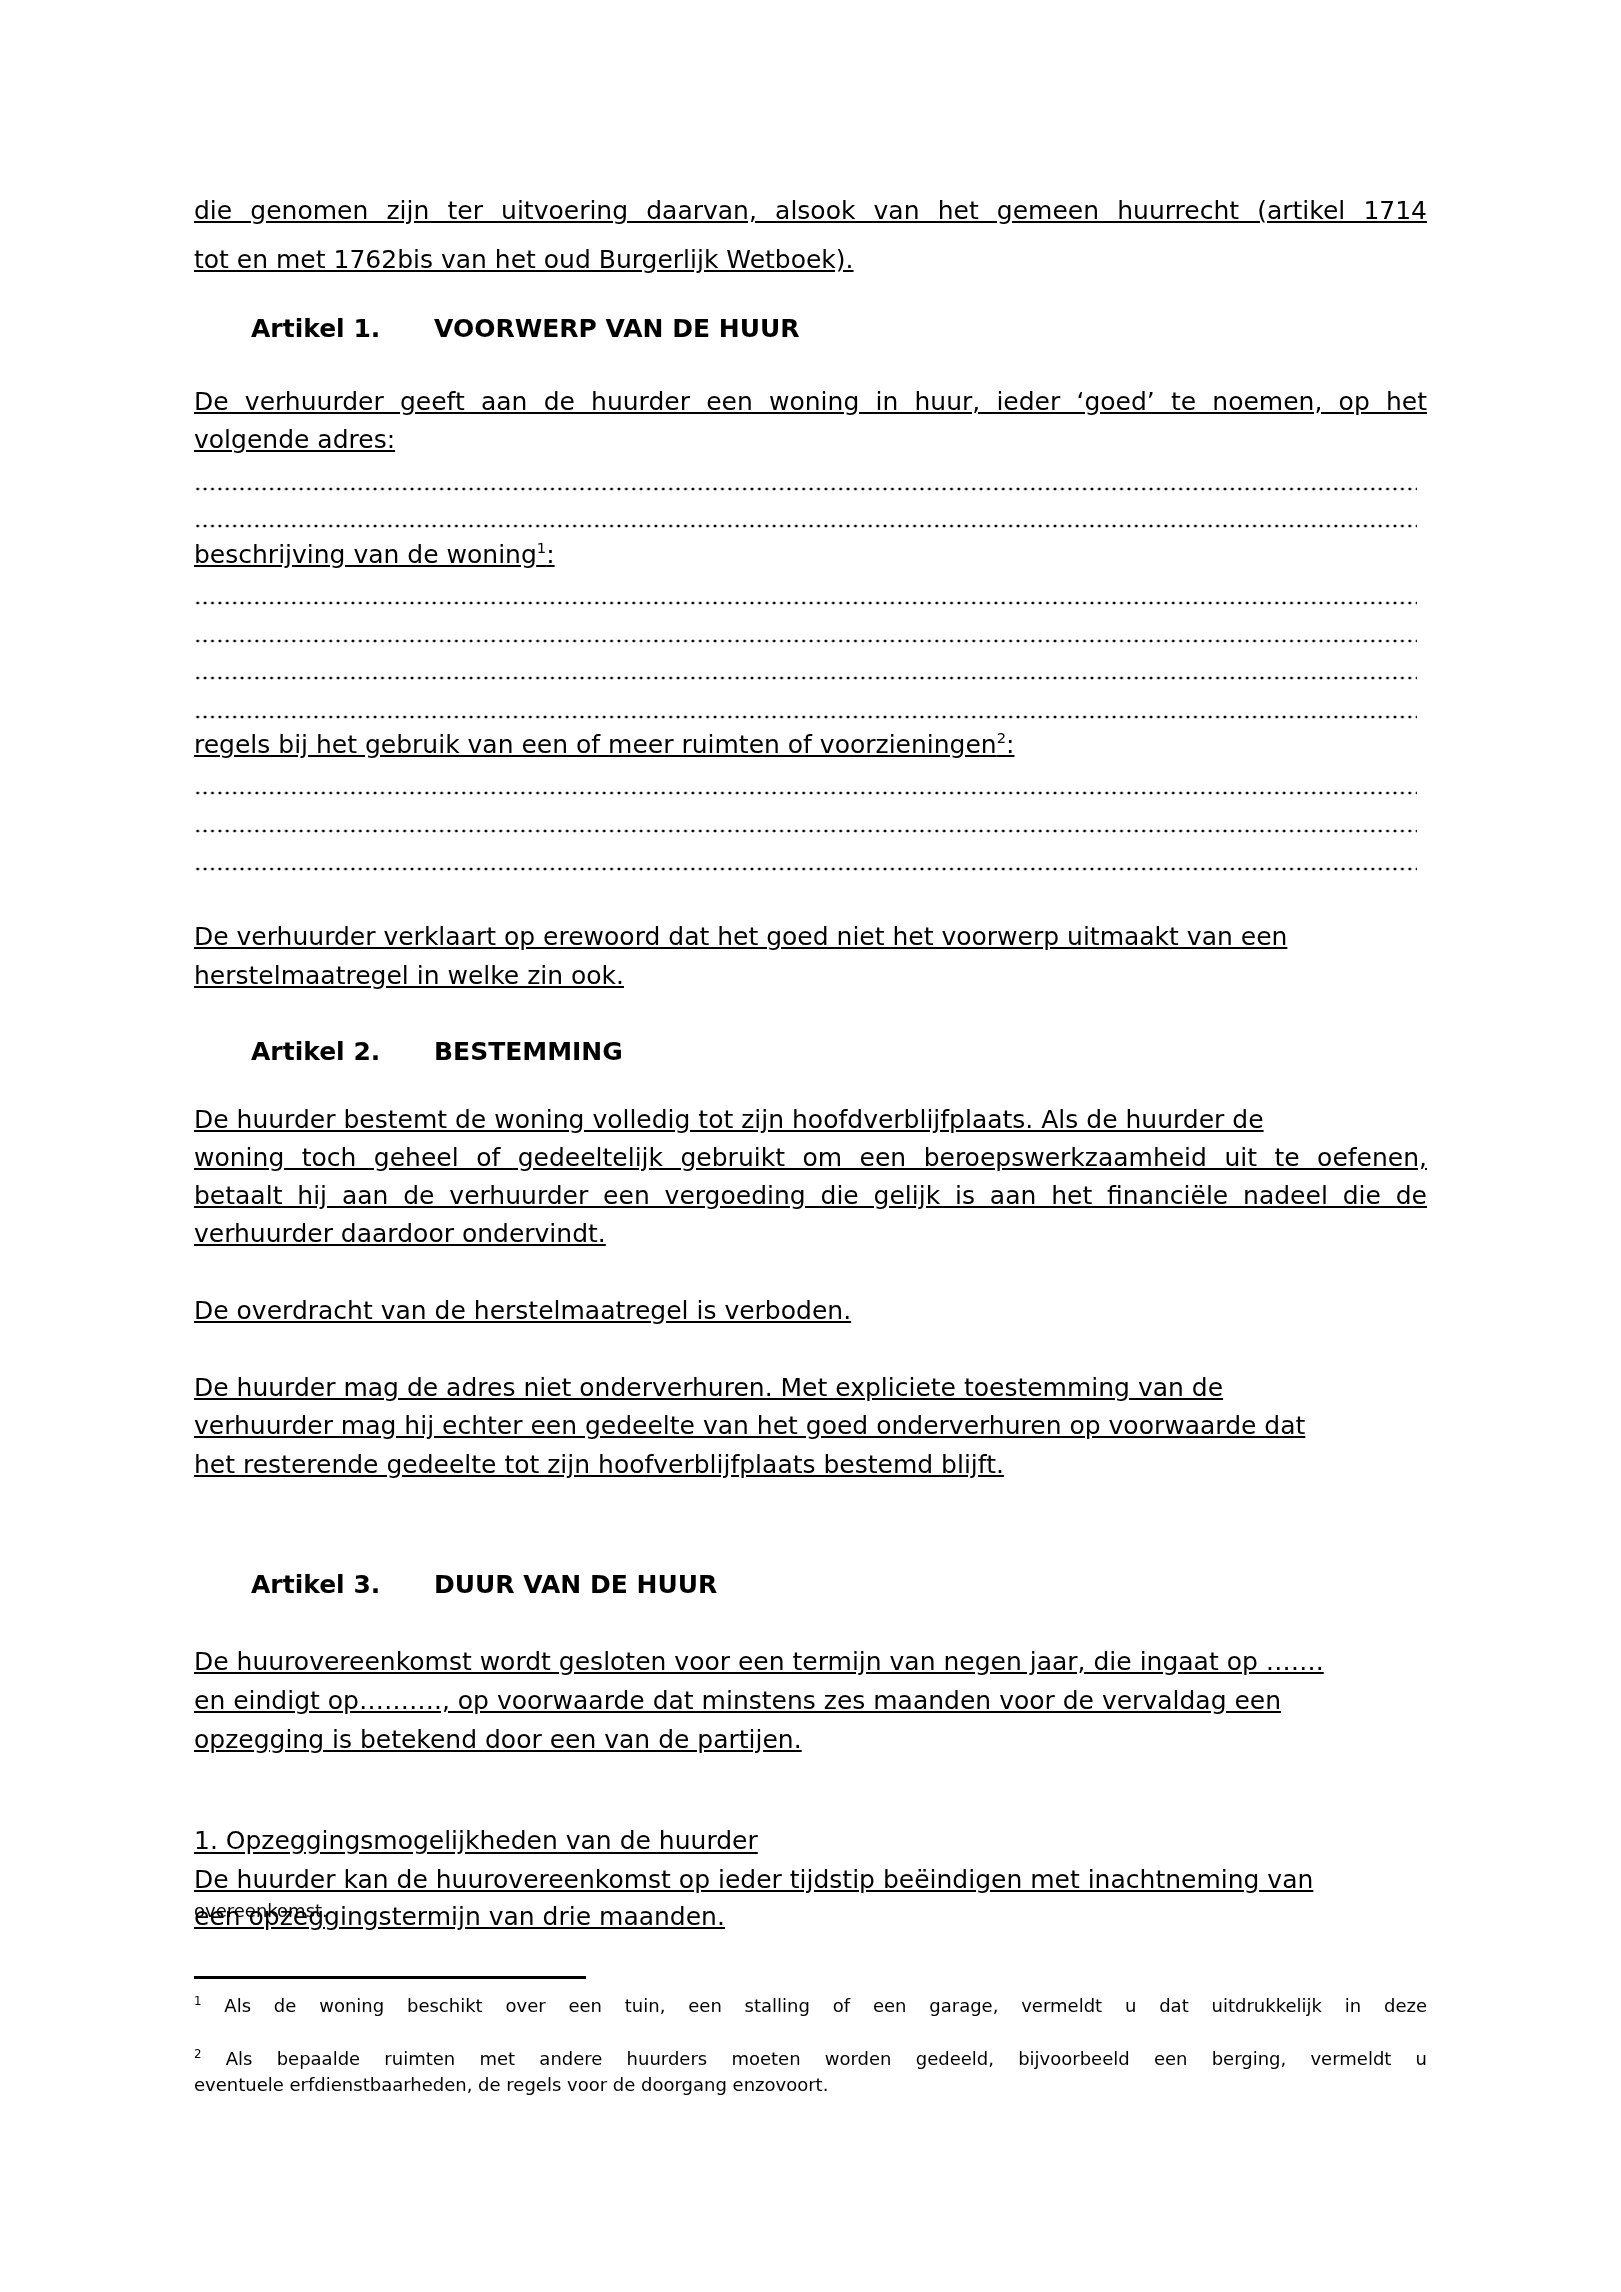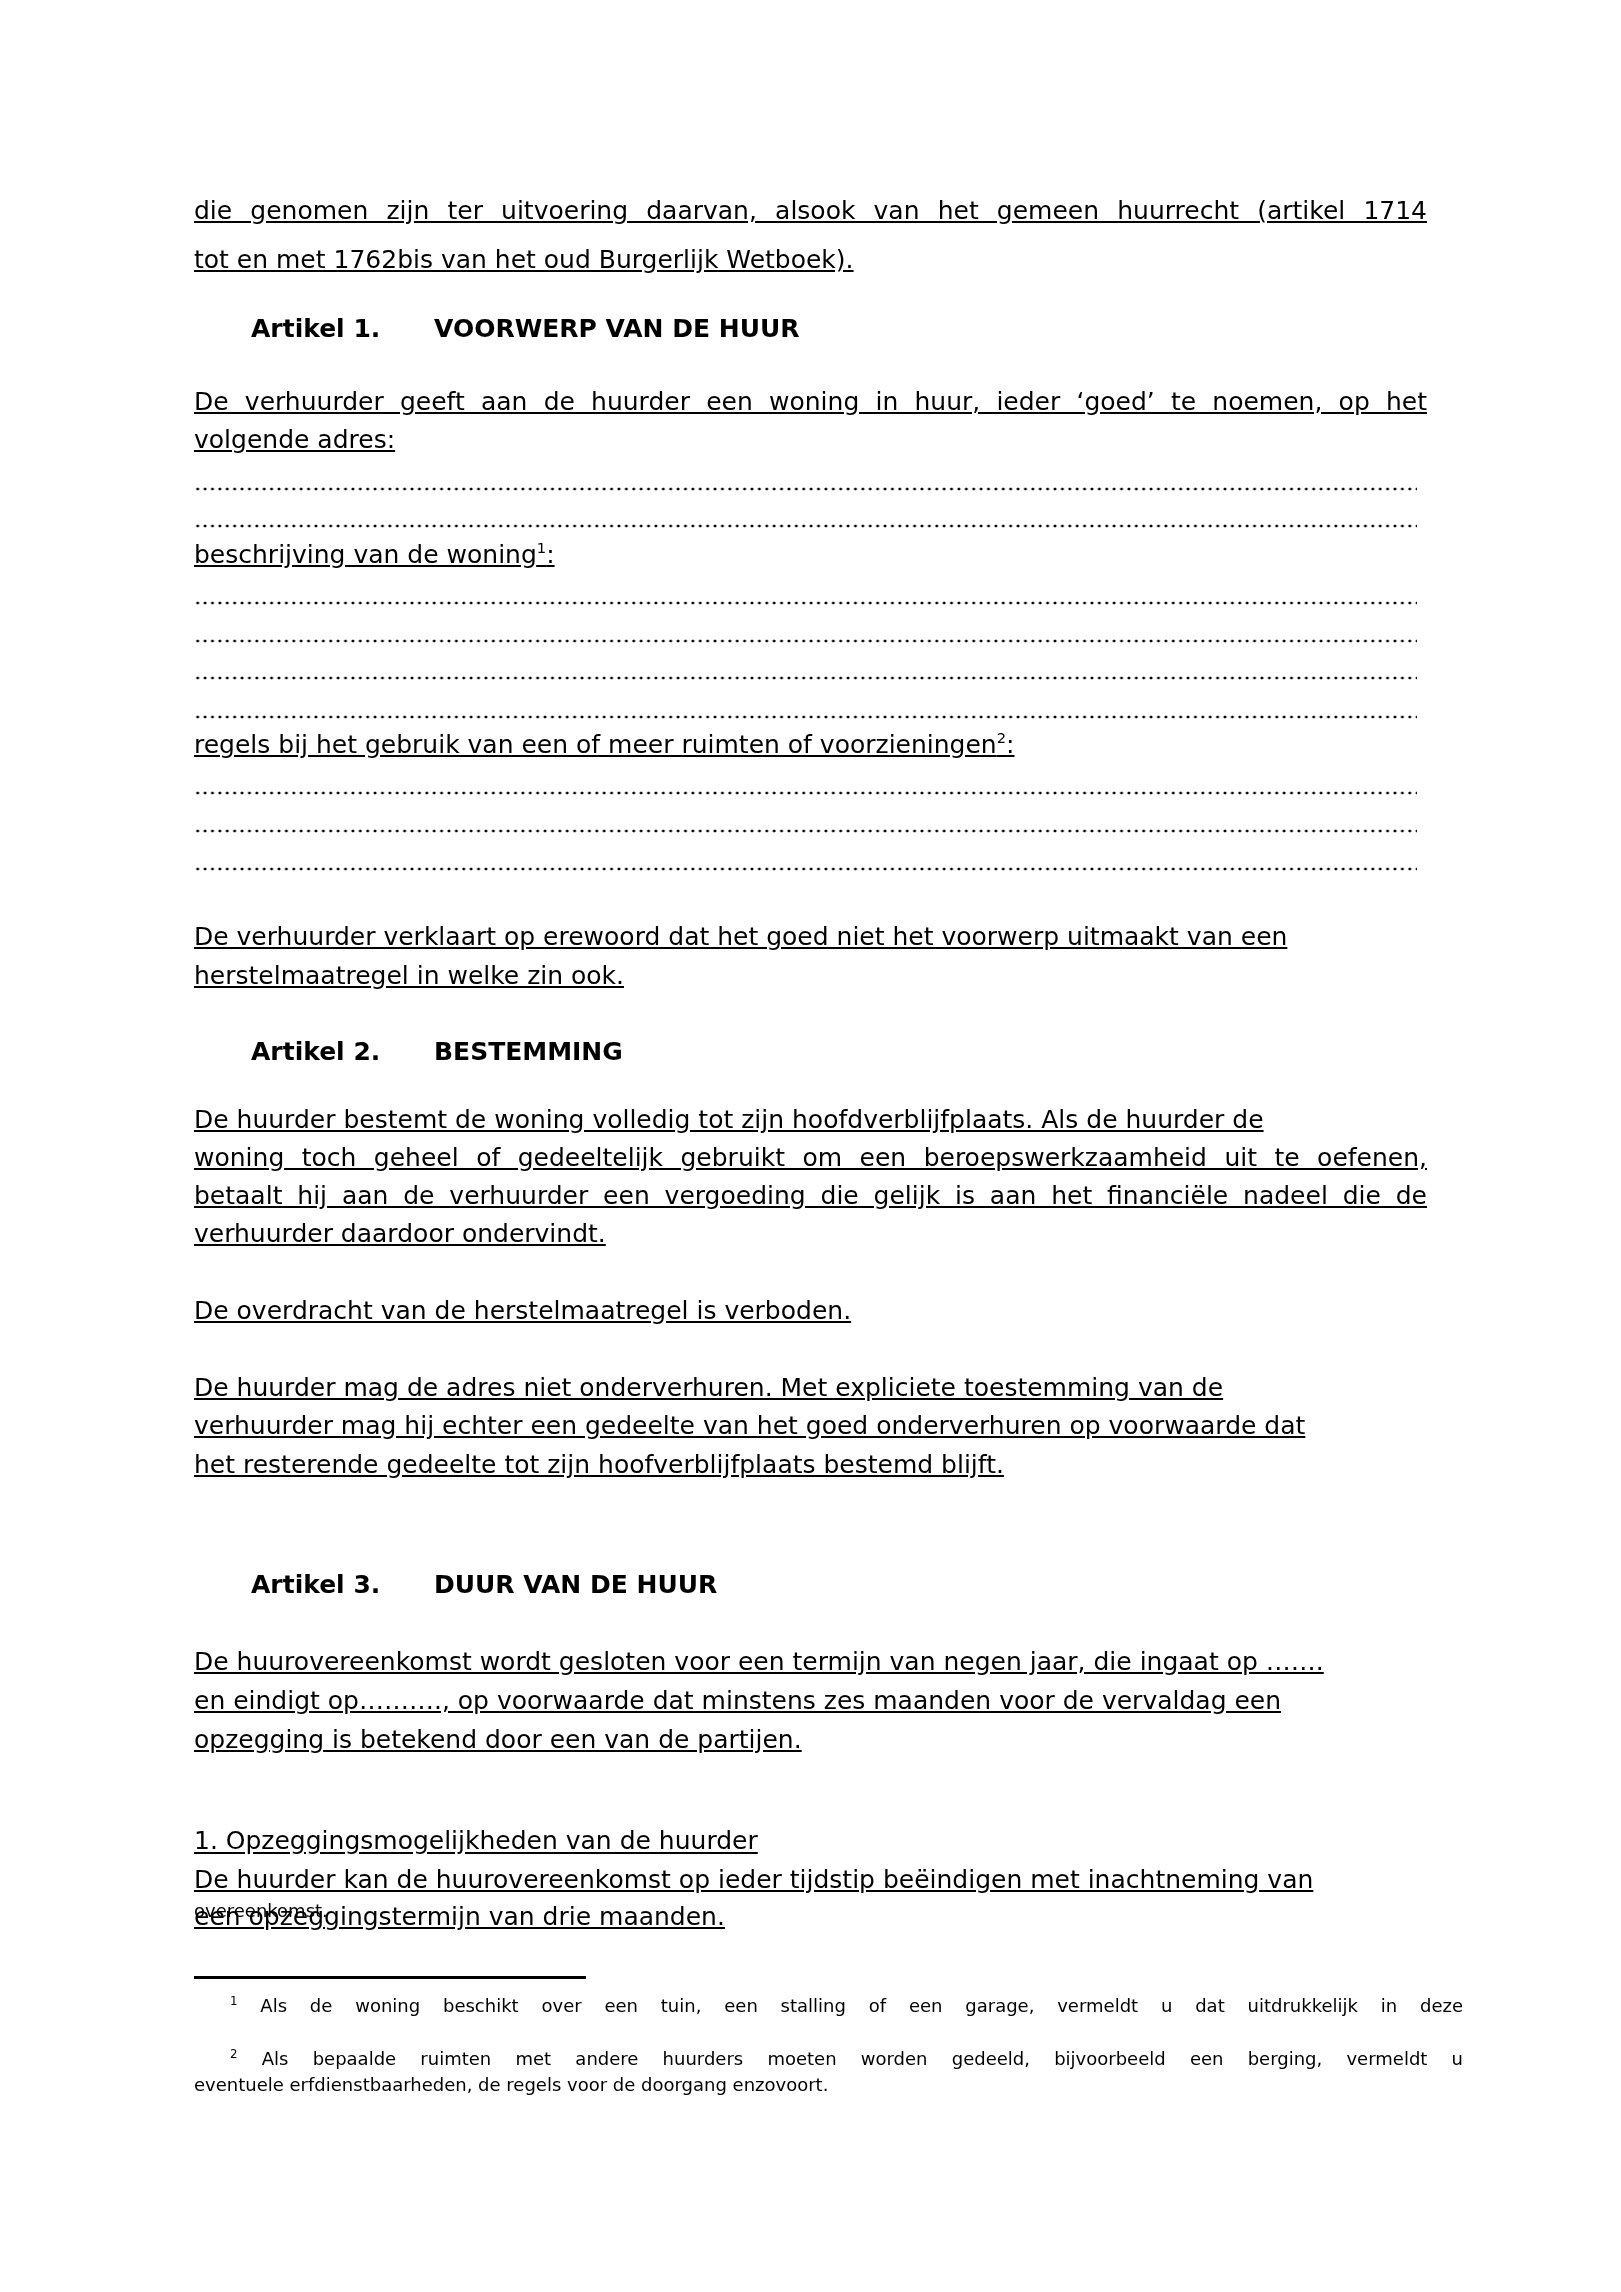"1 Als de woning beschikt" .fn.just { margin-left: 36px -> none }
